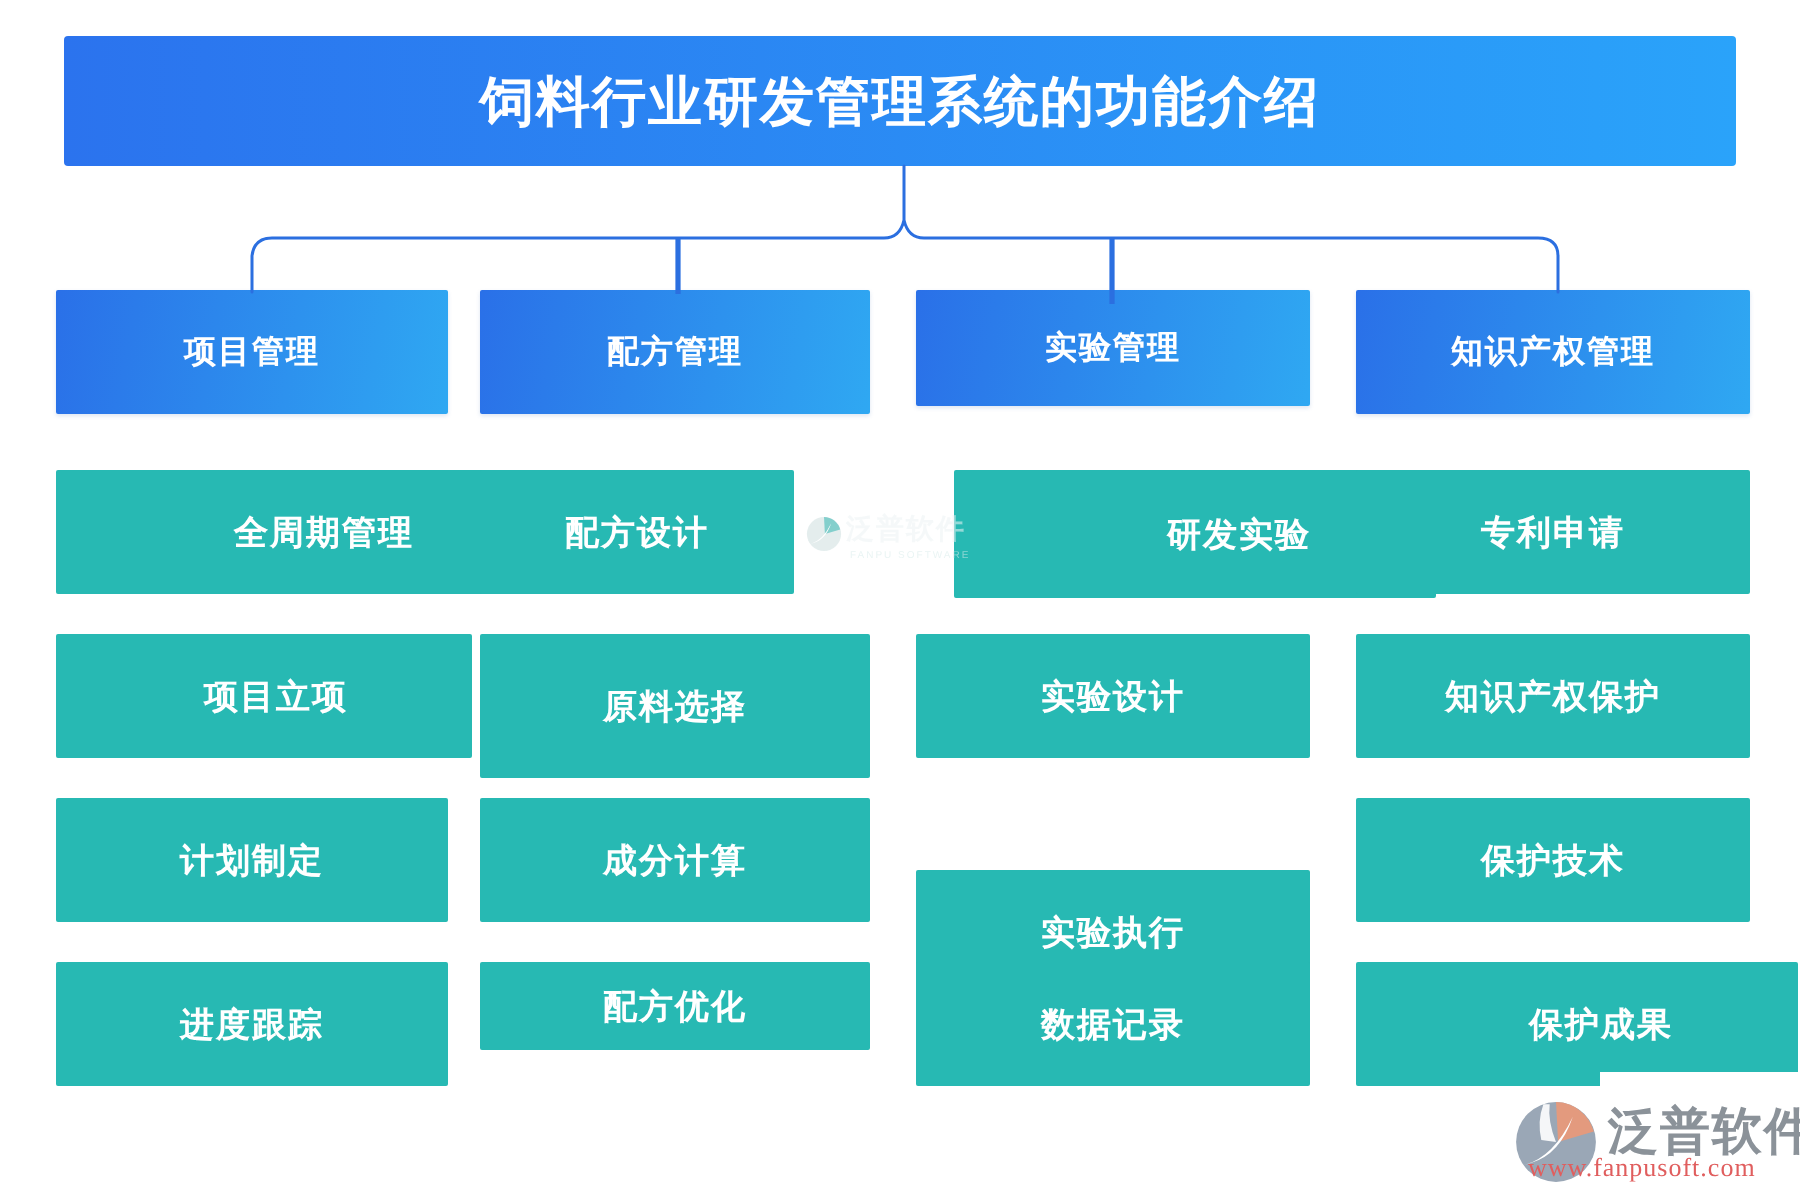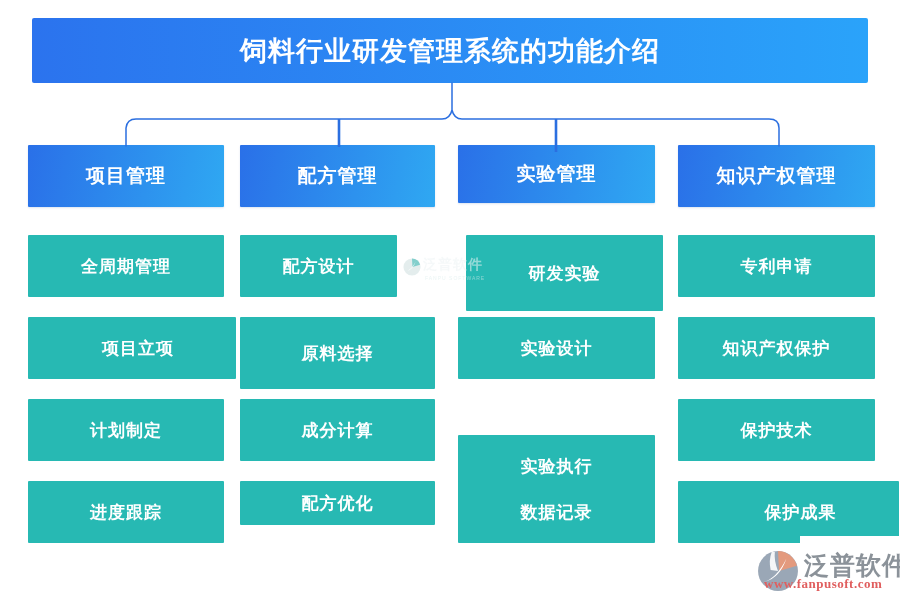"项目管理" .header-box { font-size: 19px -> 16px }
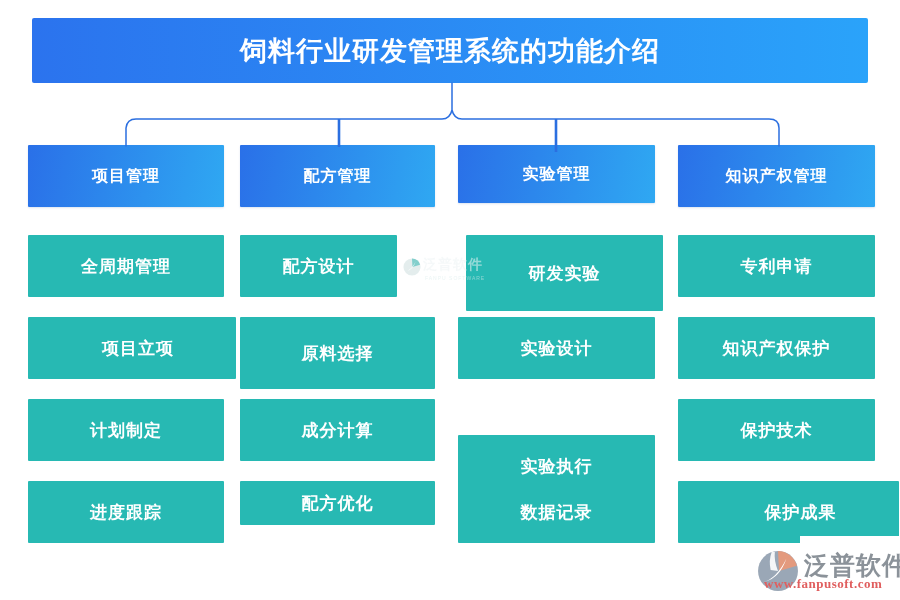"全周期管理" div.item-box { padding-left: none -> 36px }
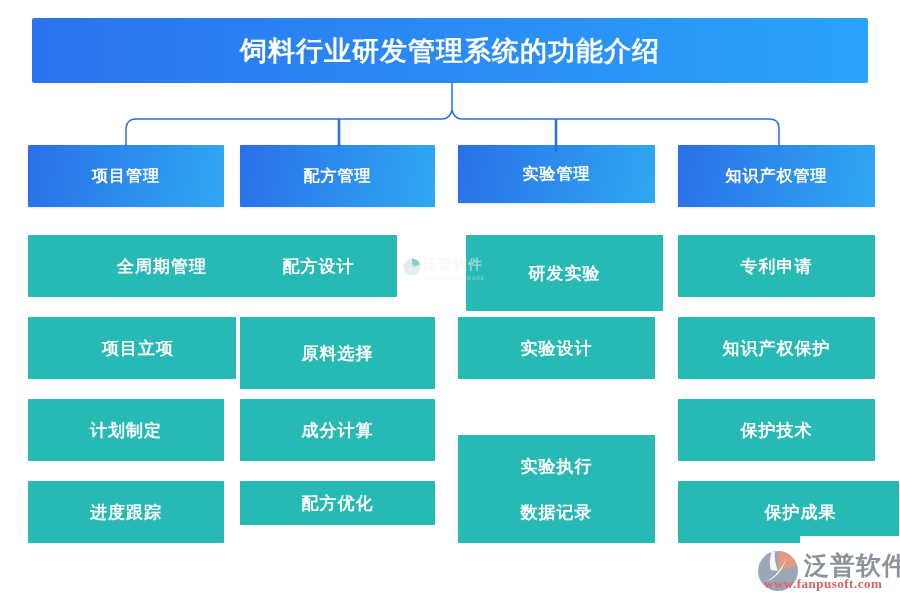"研发实验" div.item-box { height: 76px -> 64px; left: 466px -> 477px; padding-left: none -> 44px }
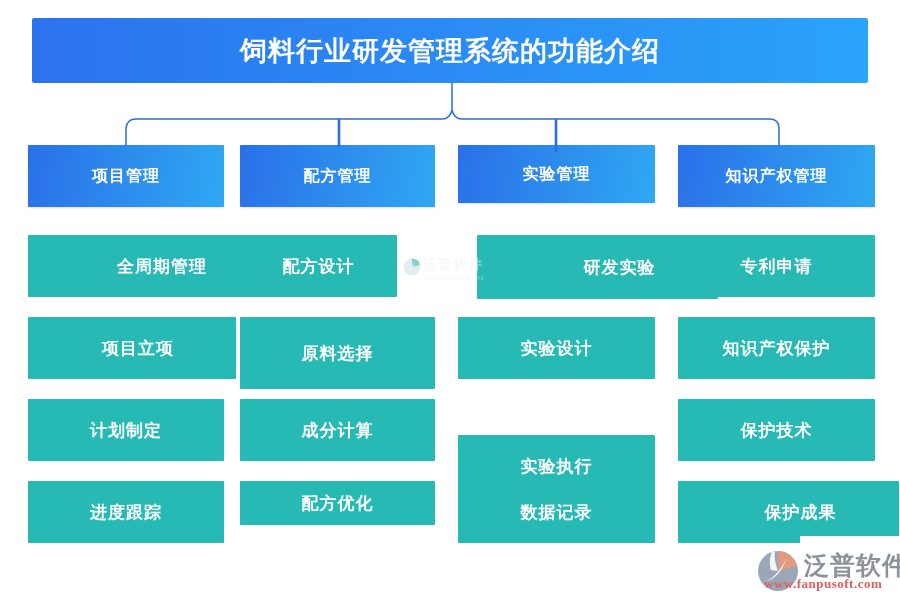"www.fanpusoft.com" .footer-logo .fl-url { font-weight: bold -> normal }
